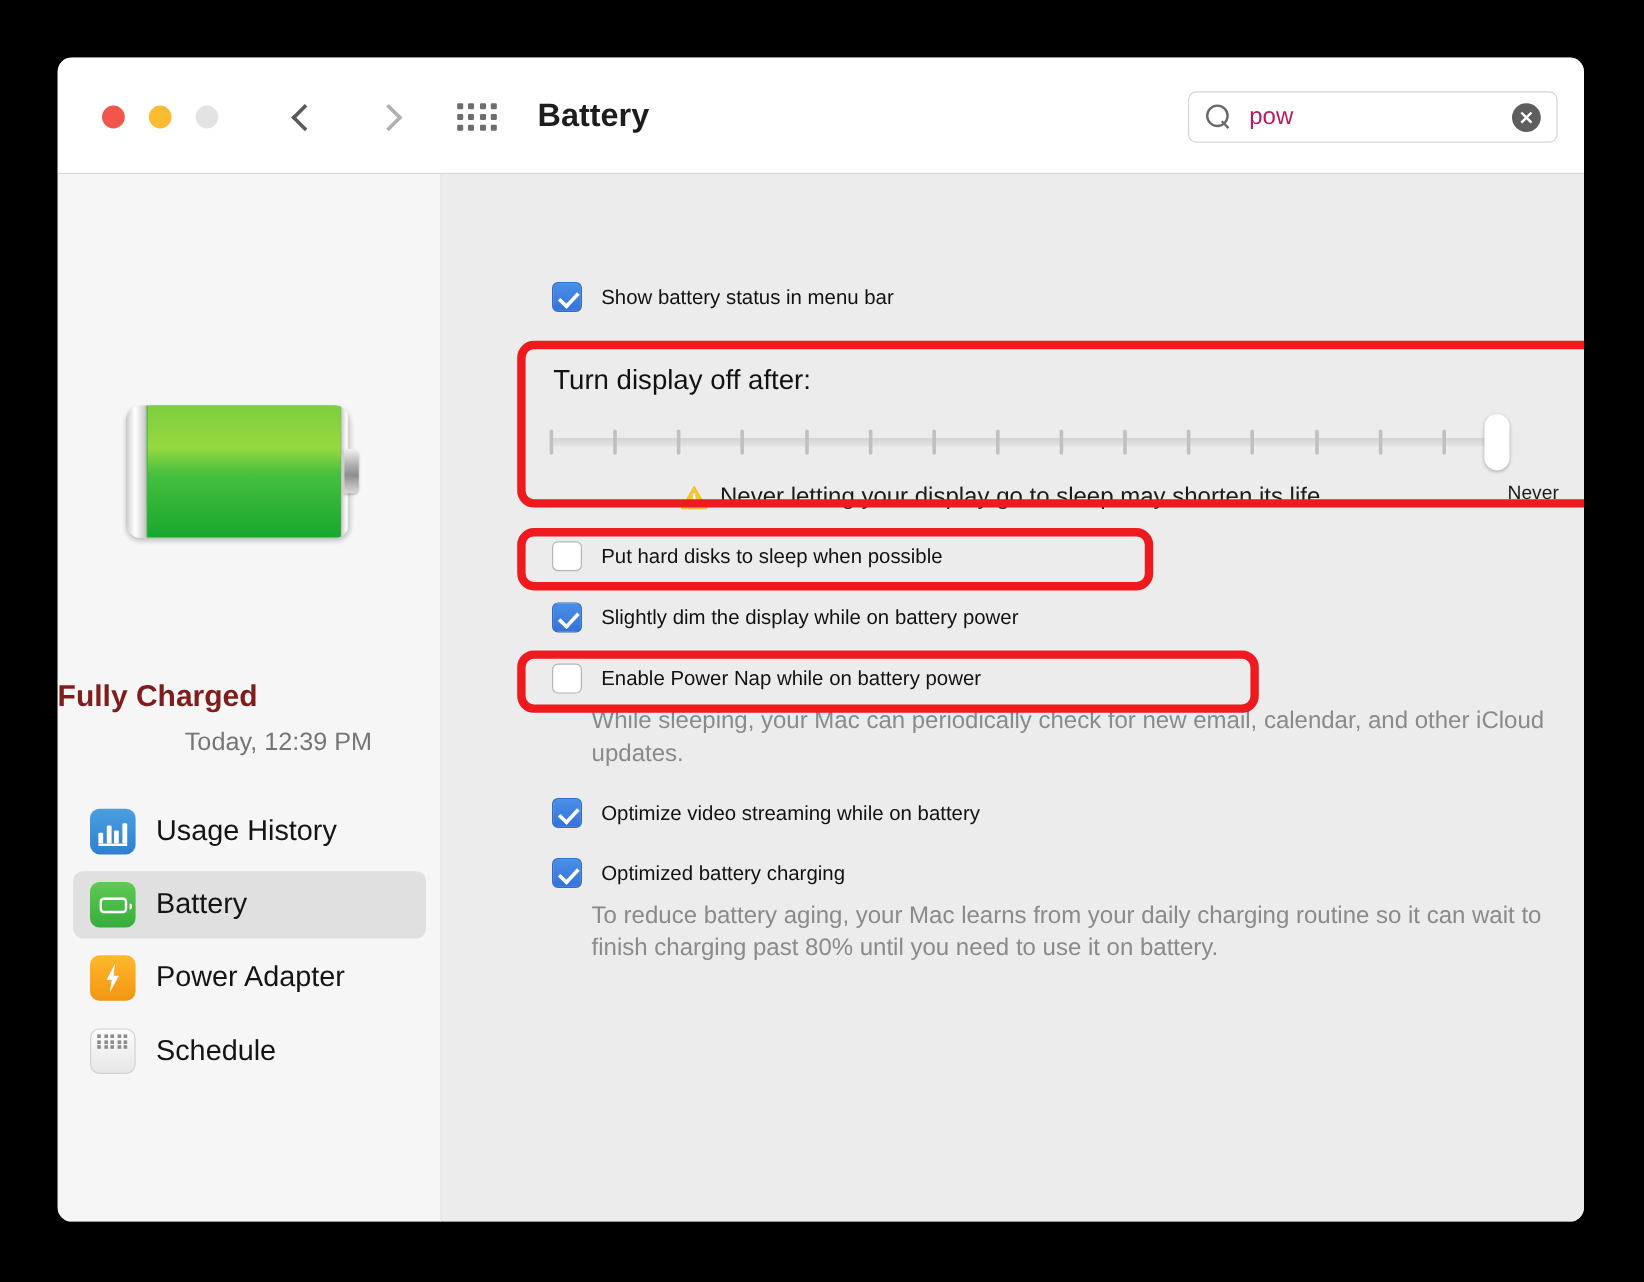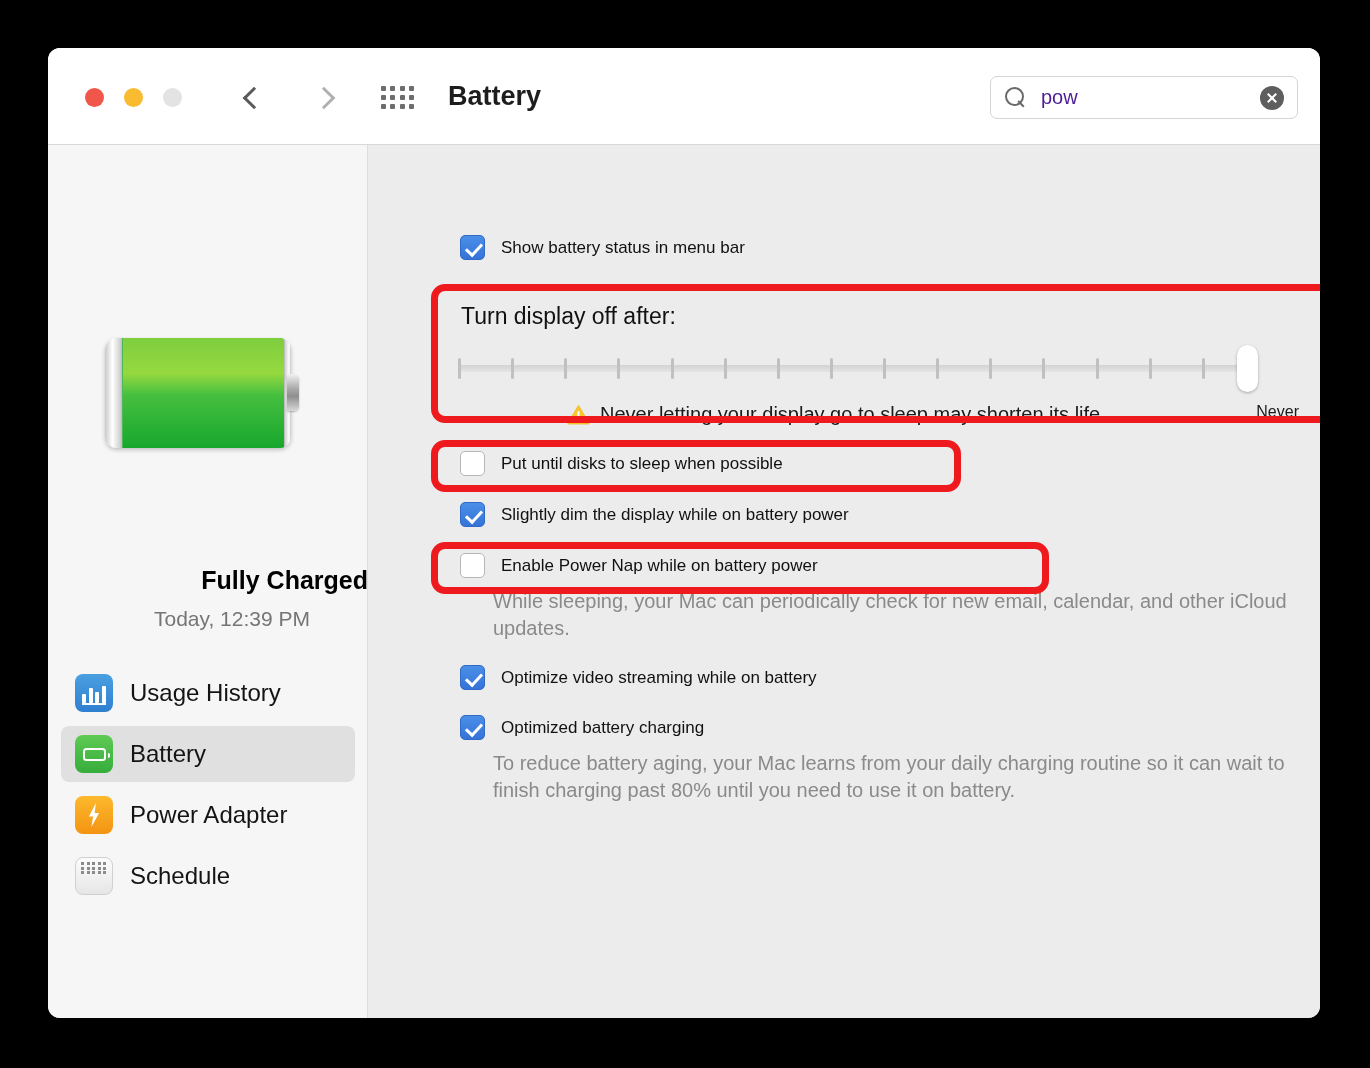"pow" .search-text { color: #4c1d95 -> #be185d }
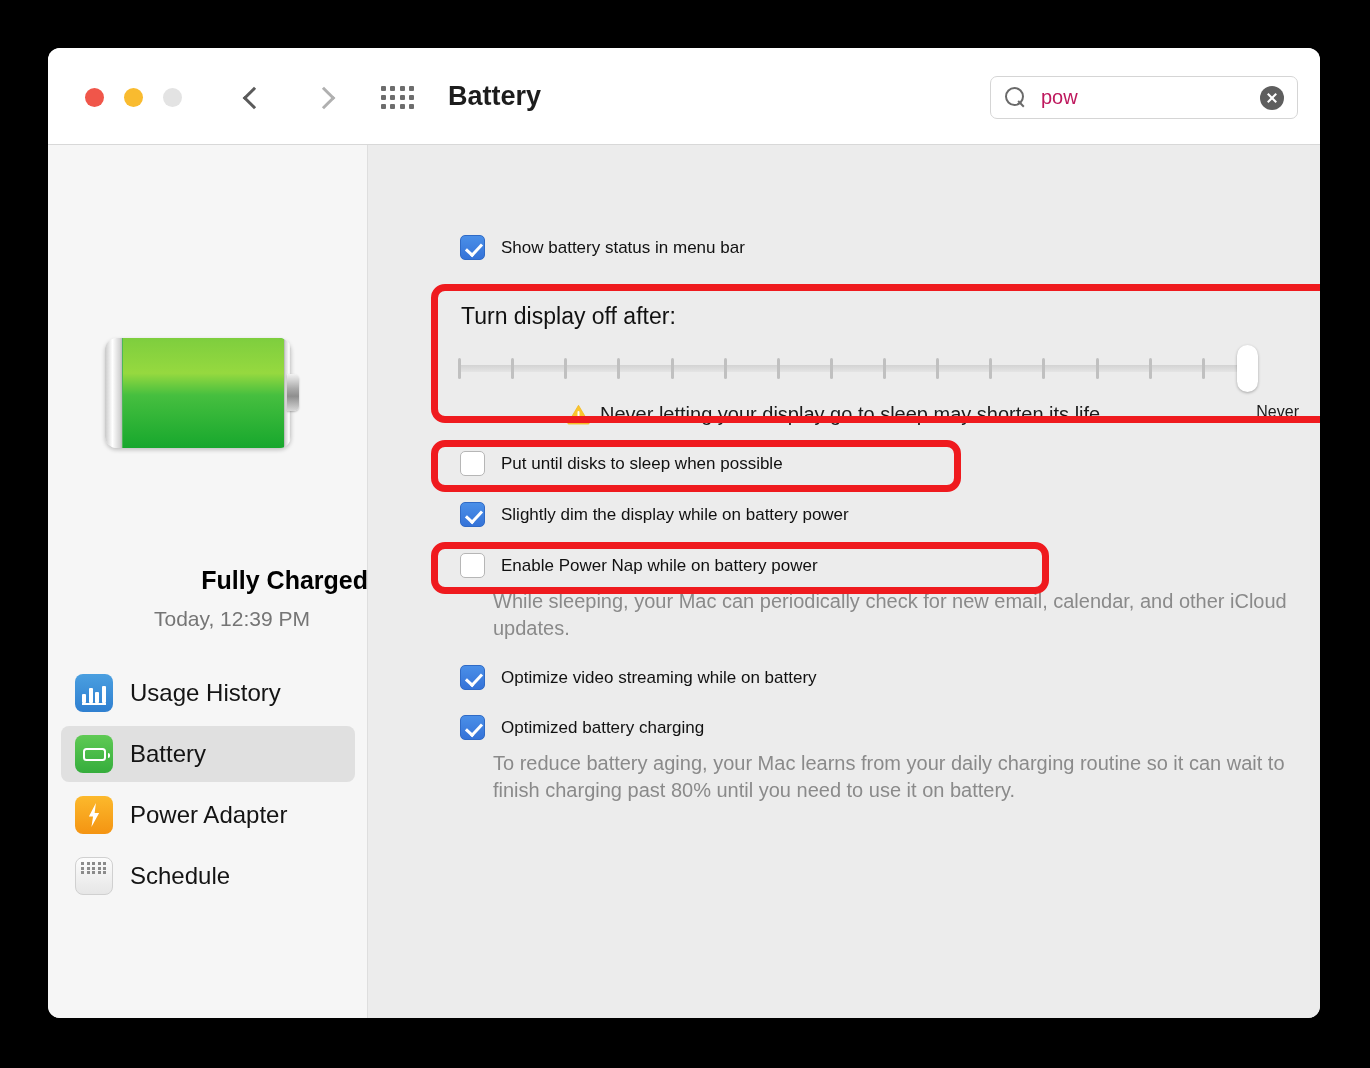"Put until disks to sleep" span.cb-label { text: until -> hard }
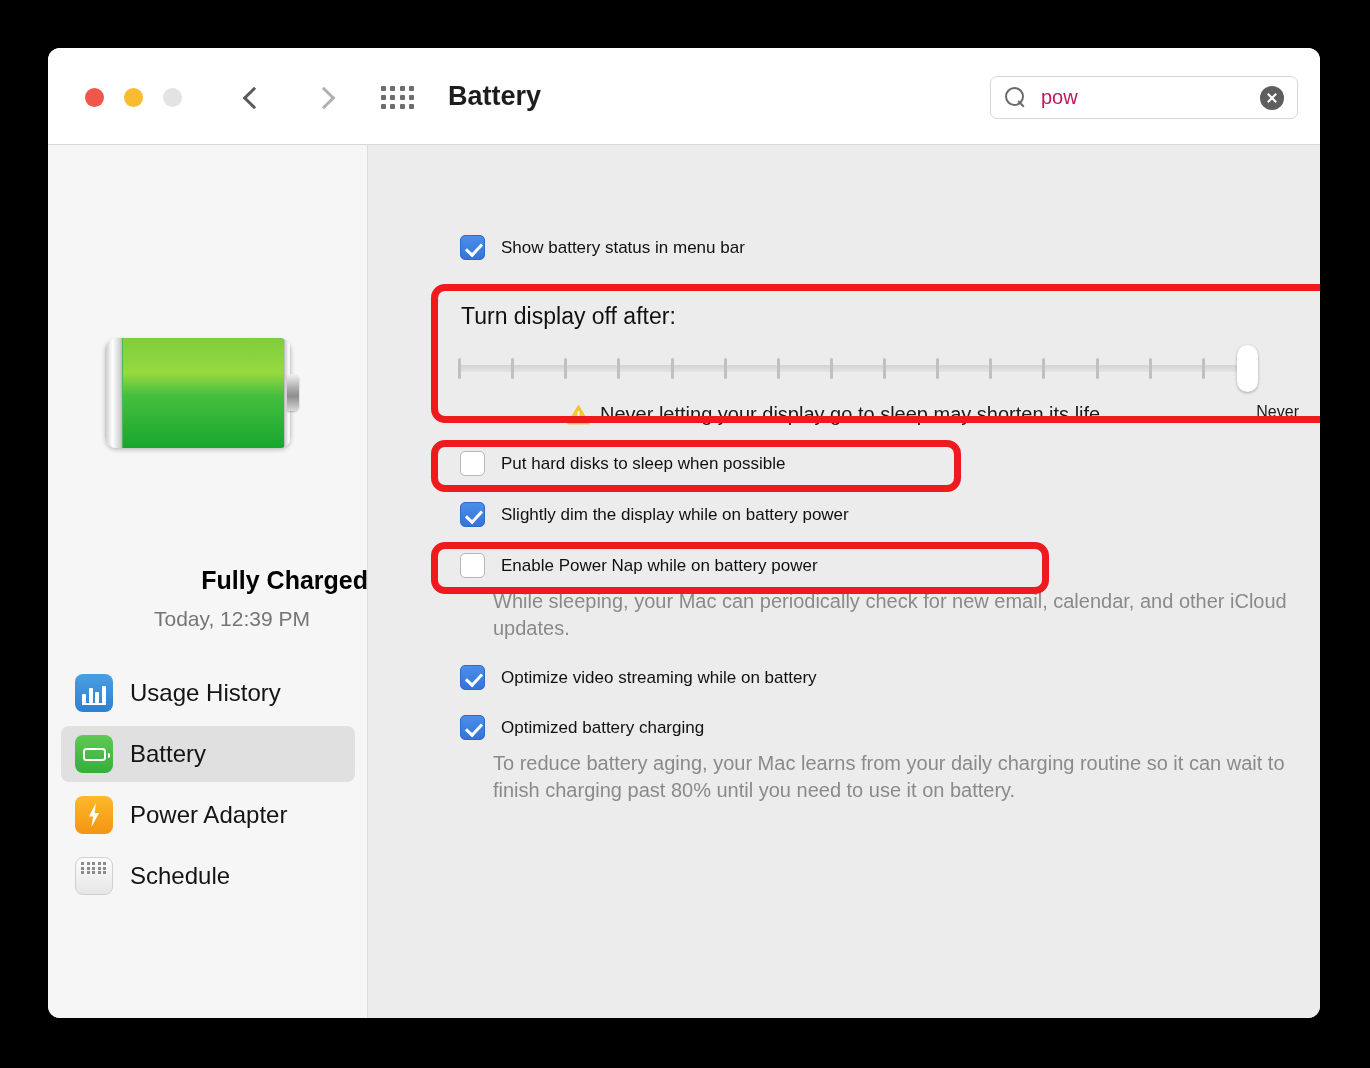"Fully Charged" .status-title { color: #000000 -> #7f1d1d; text-align: right -> left }
